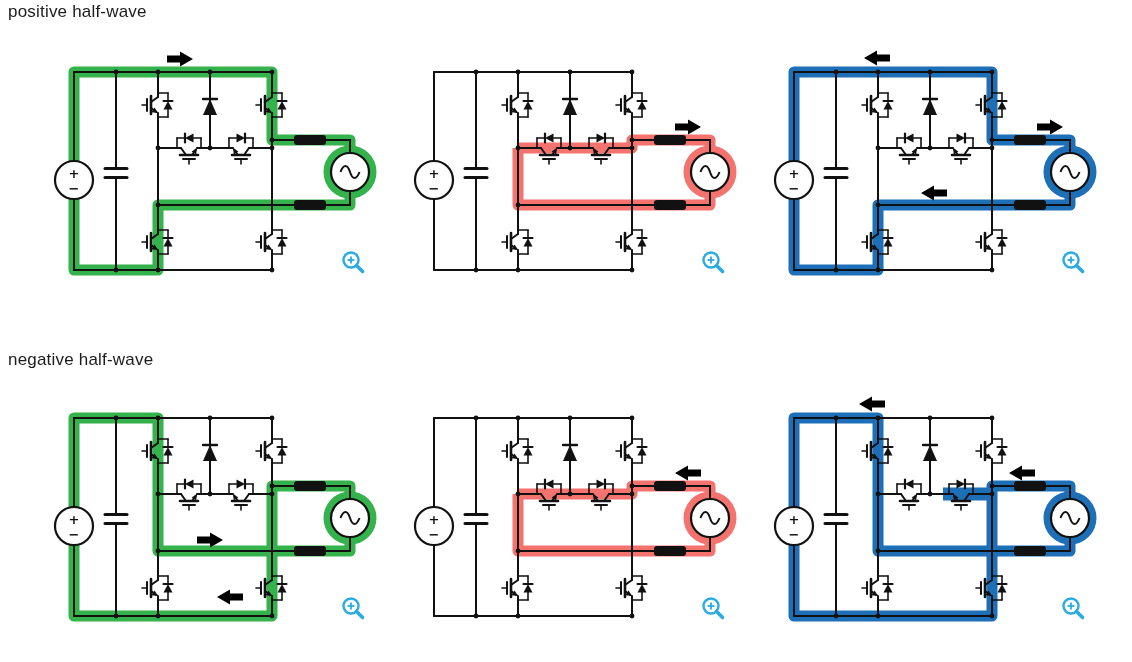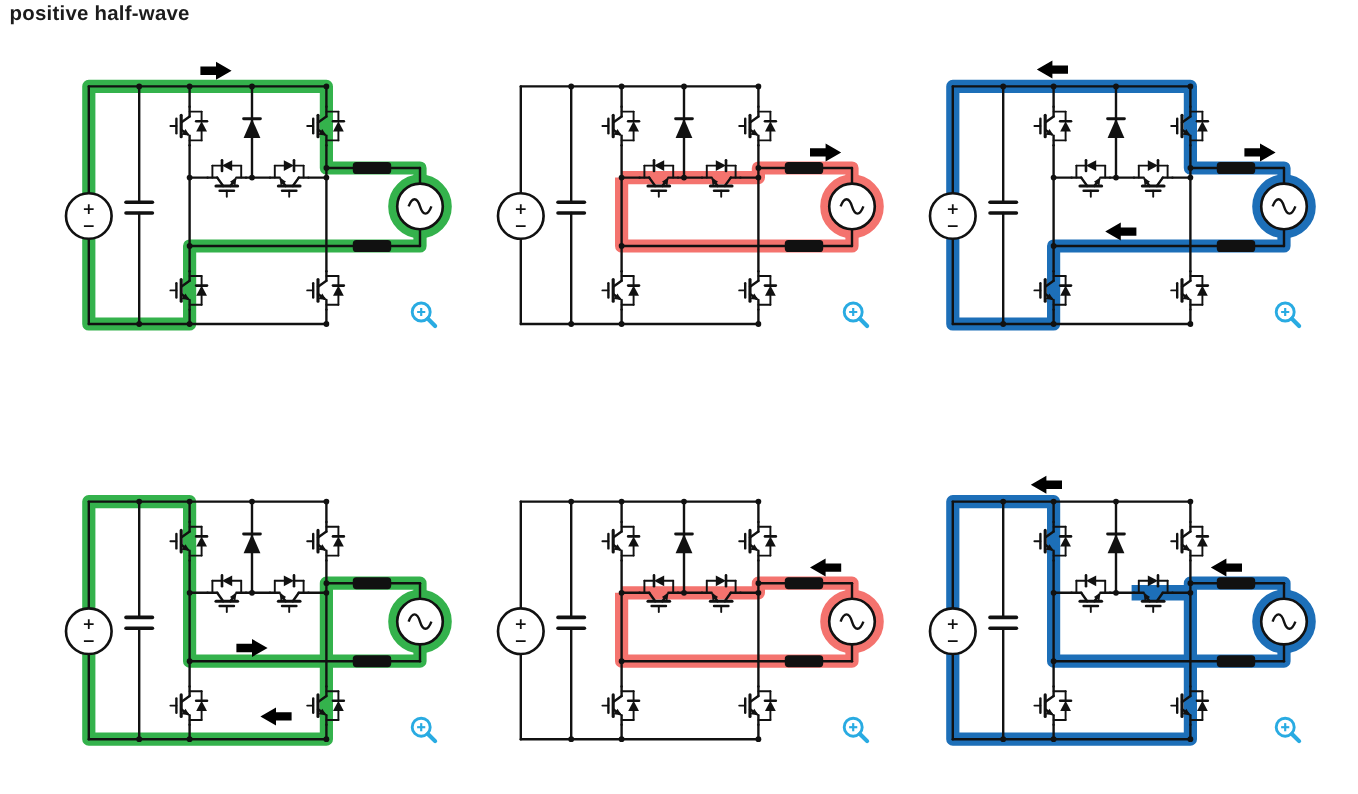"positive half-wave" .row-title { font-weight: 700 -> 400 }
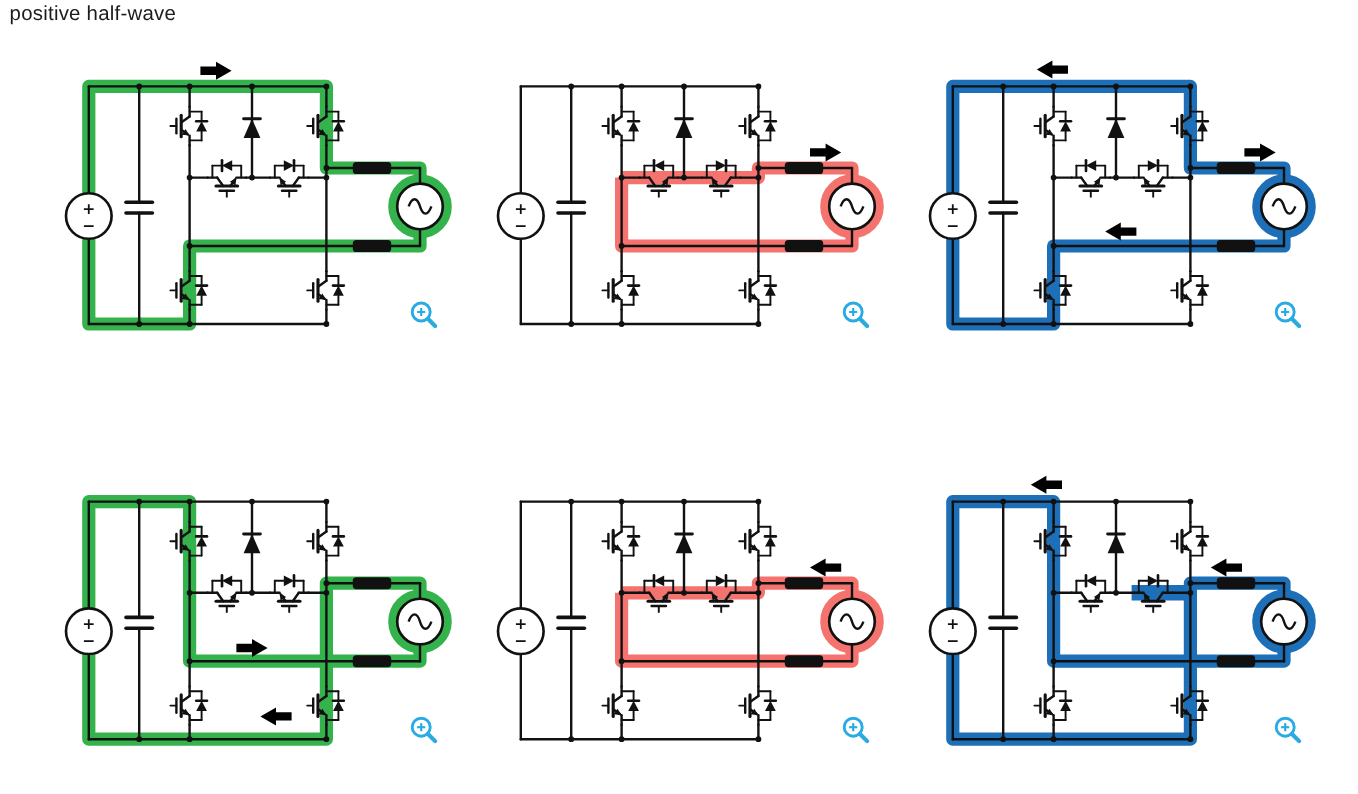"negative half-wave" div.row-title { html: none -> <div>negative half-wave</div> }
